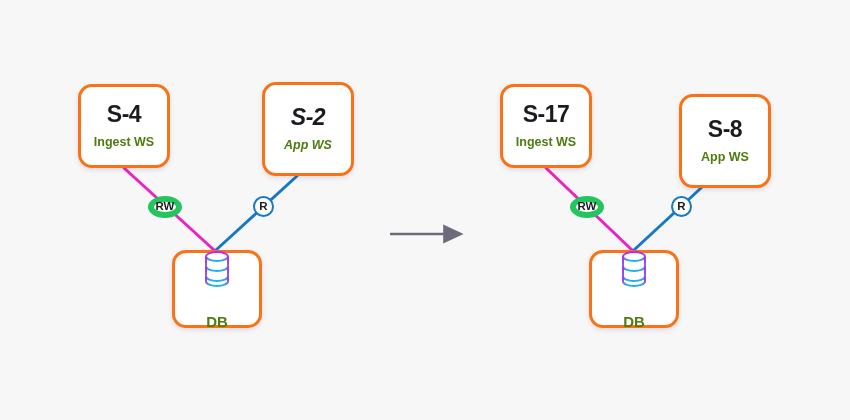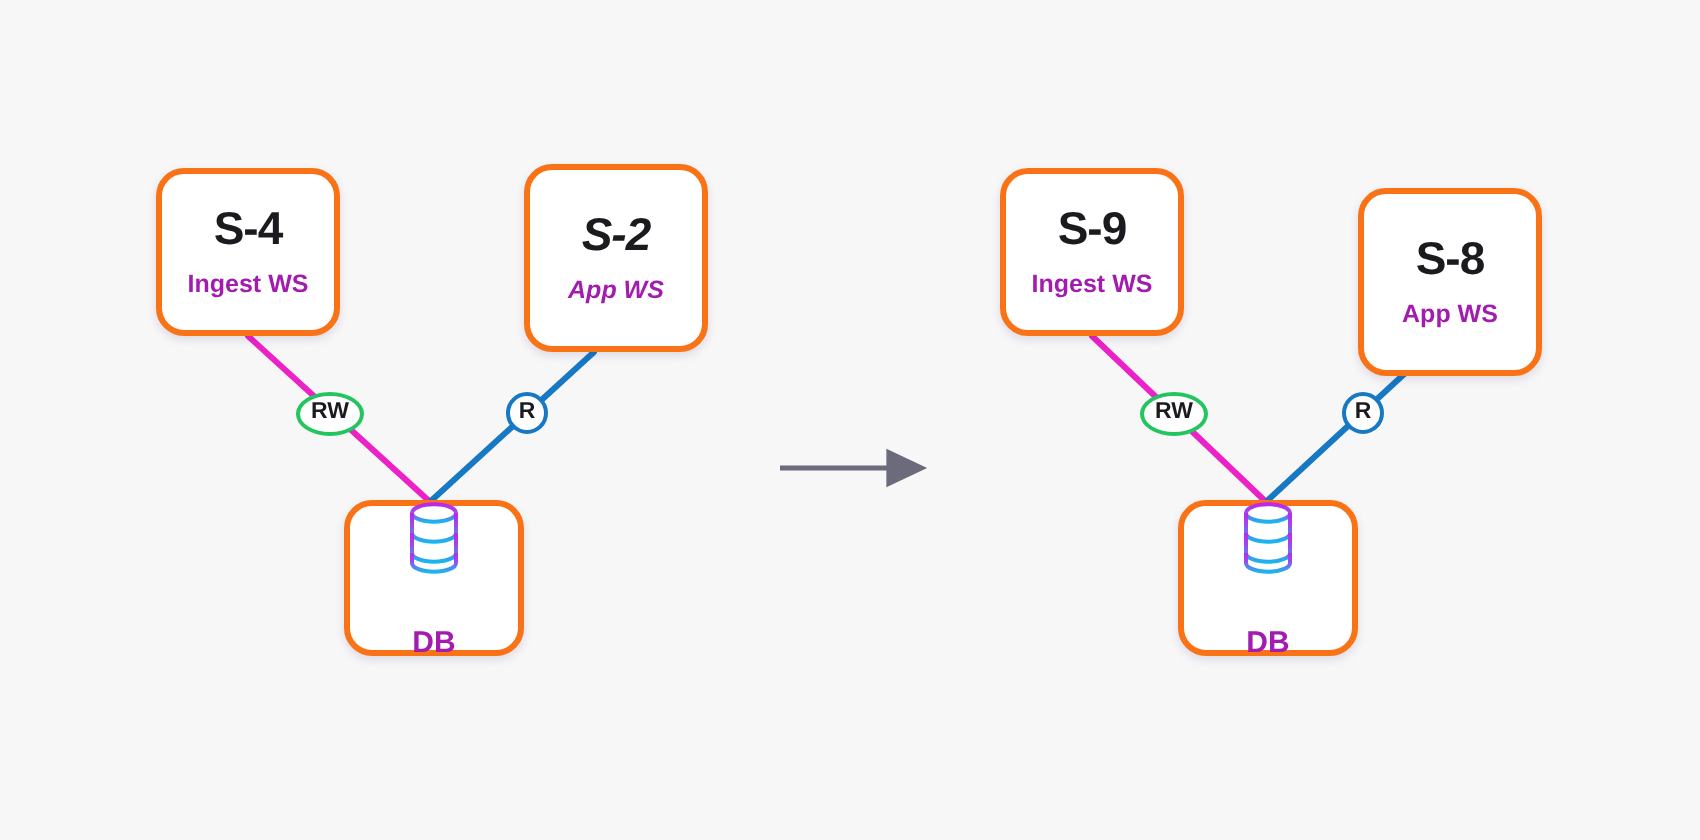"S-9" div.node-title { text: S-9 -> S-17 }
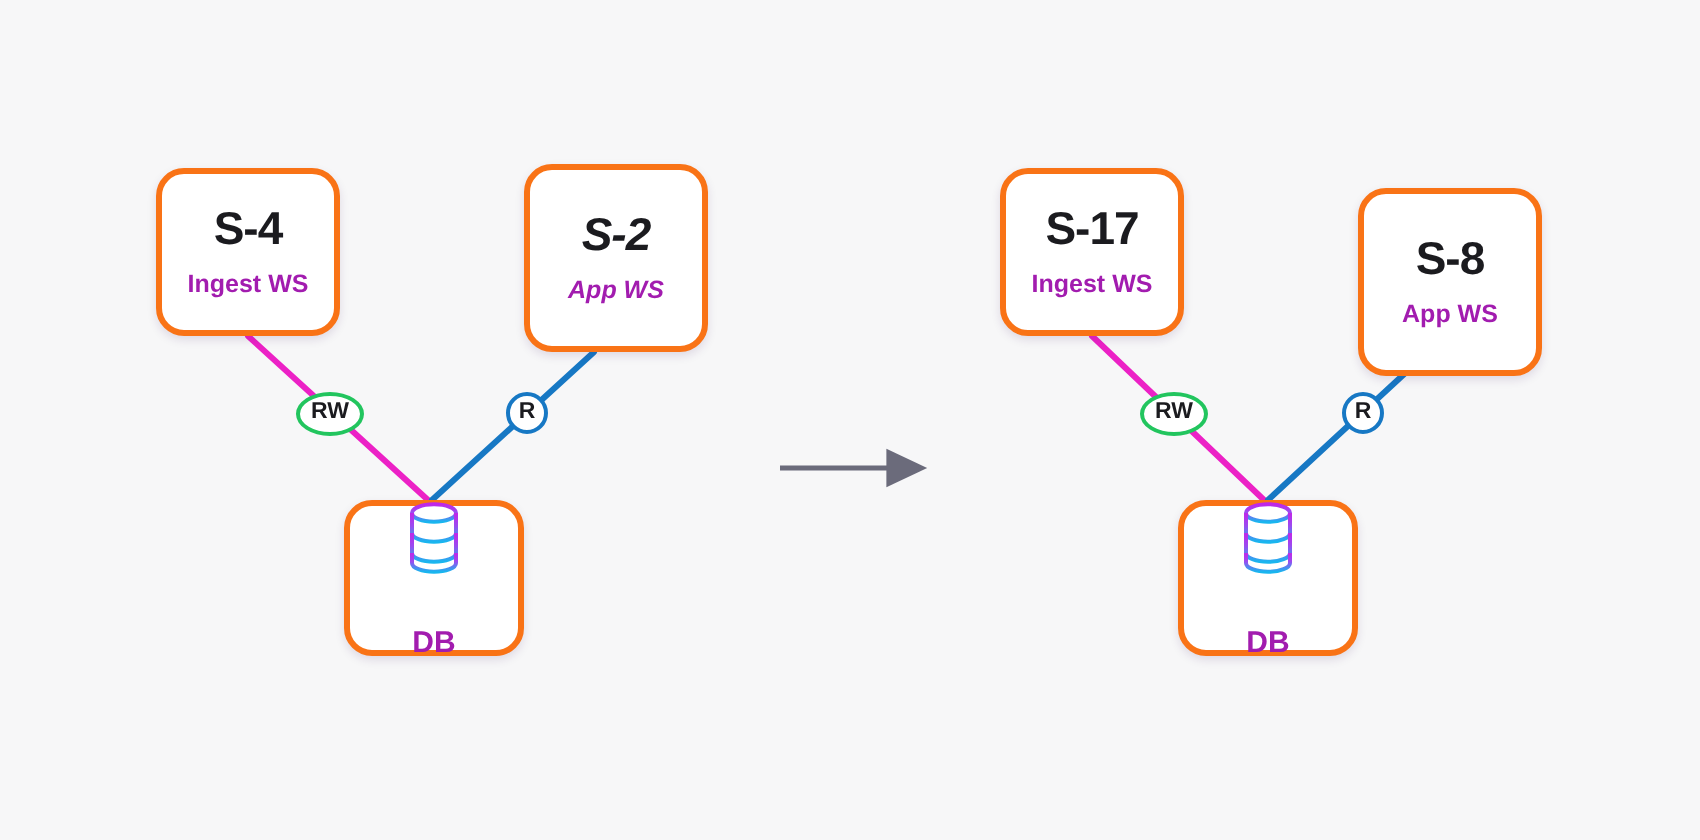"Ingest WS" .node-sub { color: #a21caf -> #4d7c0f }
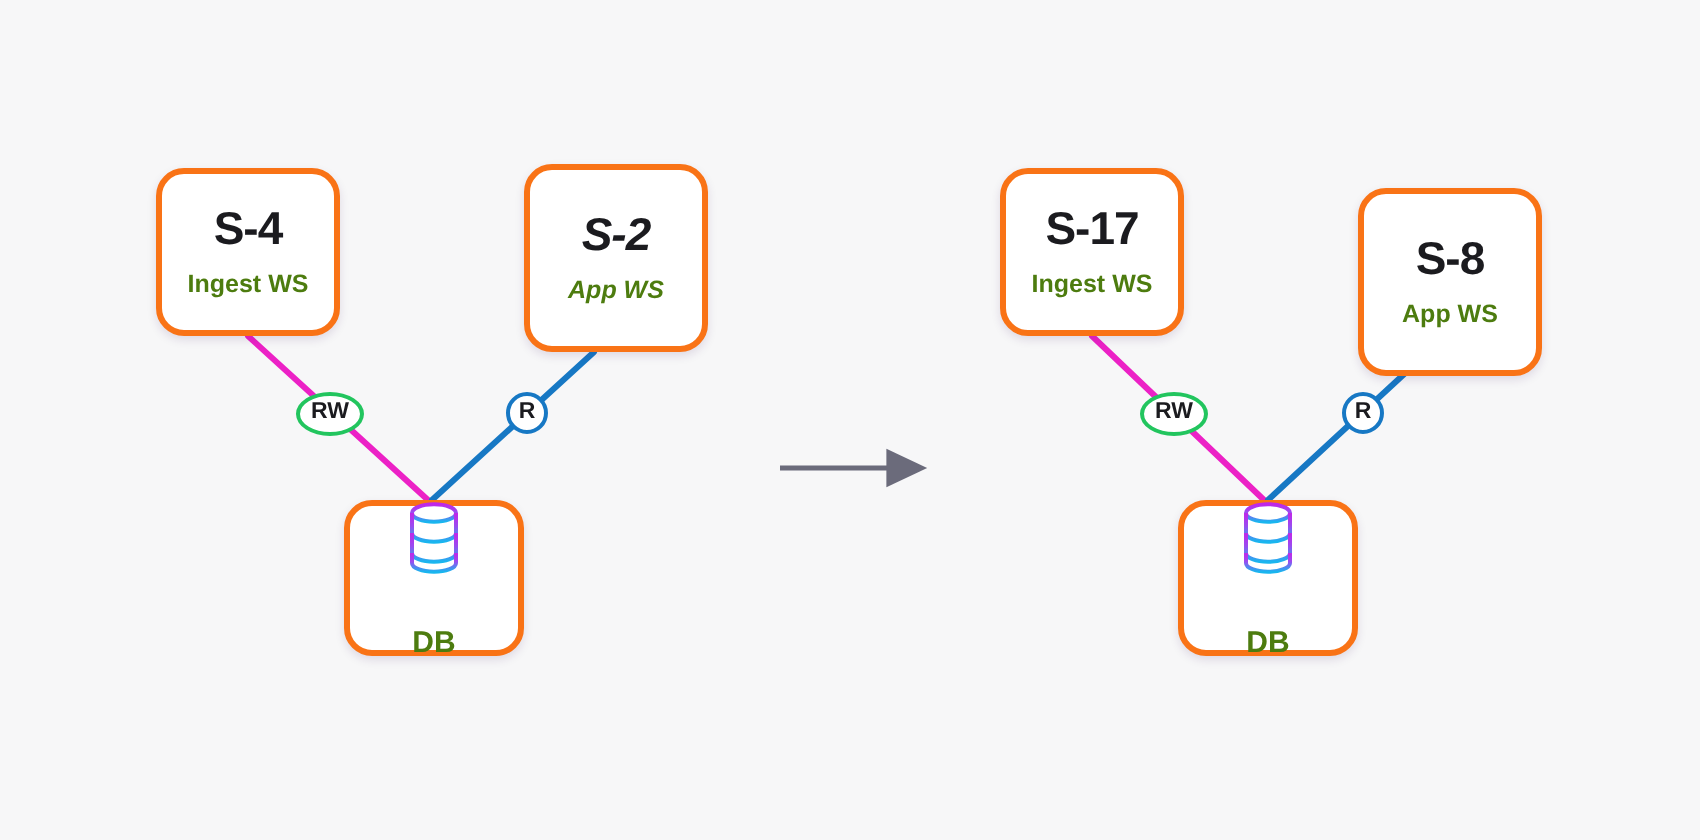"RW" .edge-label.rw { border: 2px solid #22c55e -> 6px solid #22c55e }
